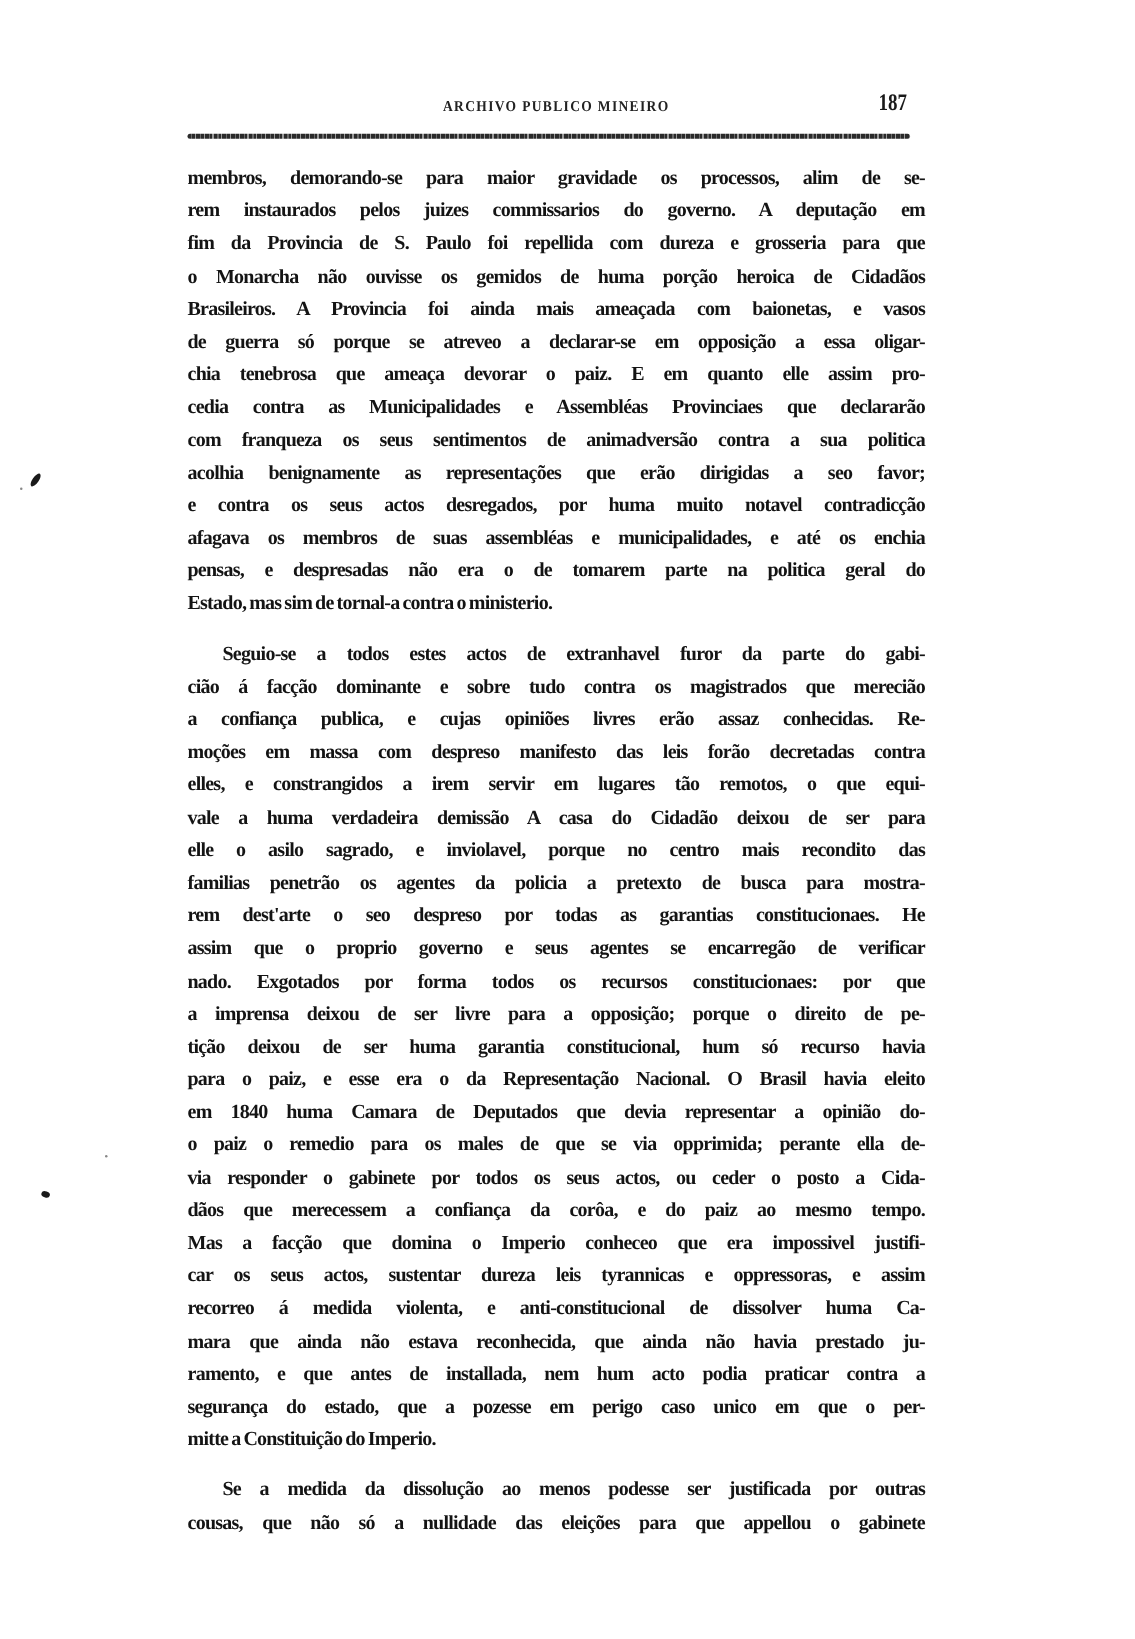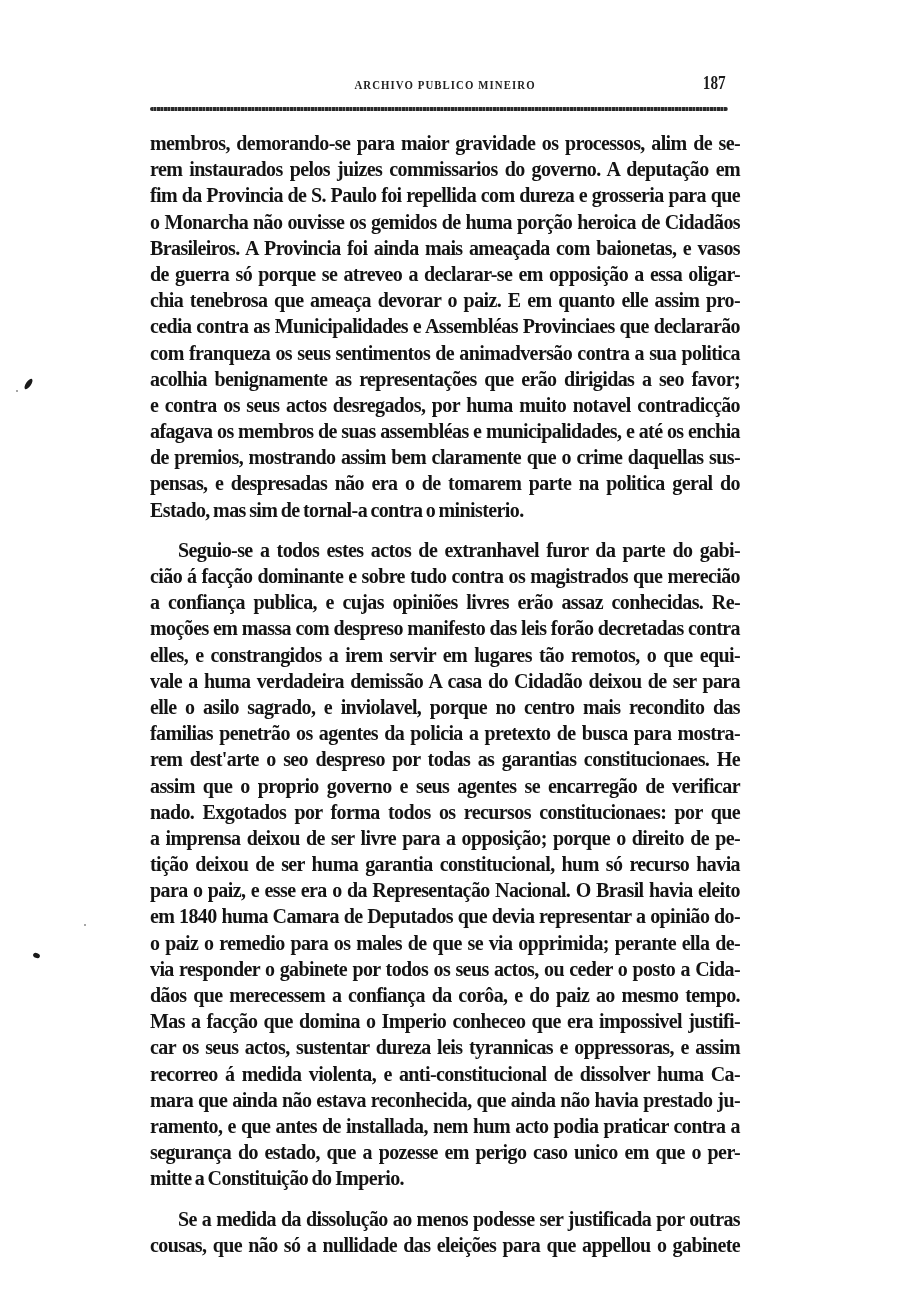"membros, demorando-se para maior" .line { font-size: 20px -> 16px }
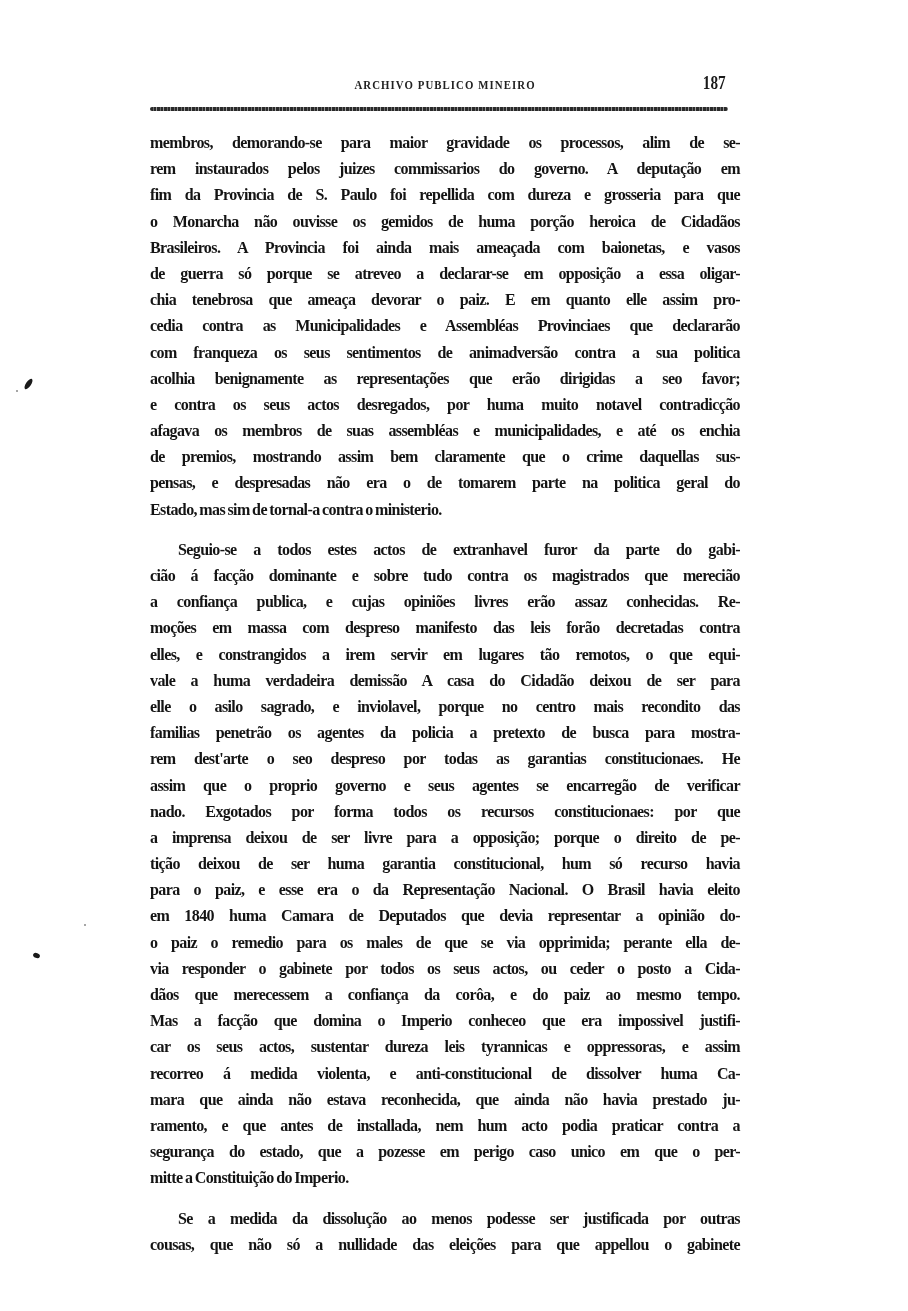"de premios, mostrando assim bem" div.line { html: <div>de premios, mostrando assim bem claramente que o crime daquellas sus-</div> -> none }
